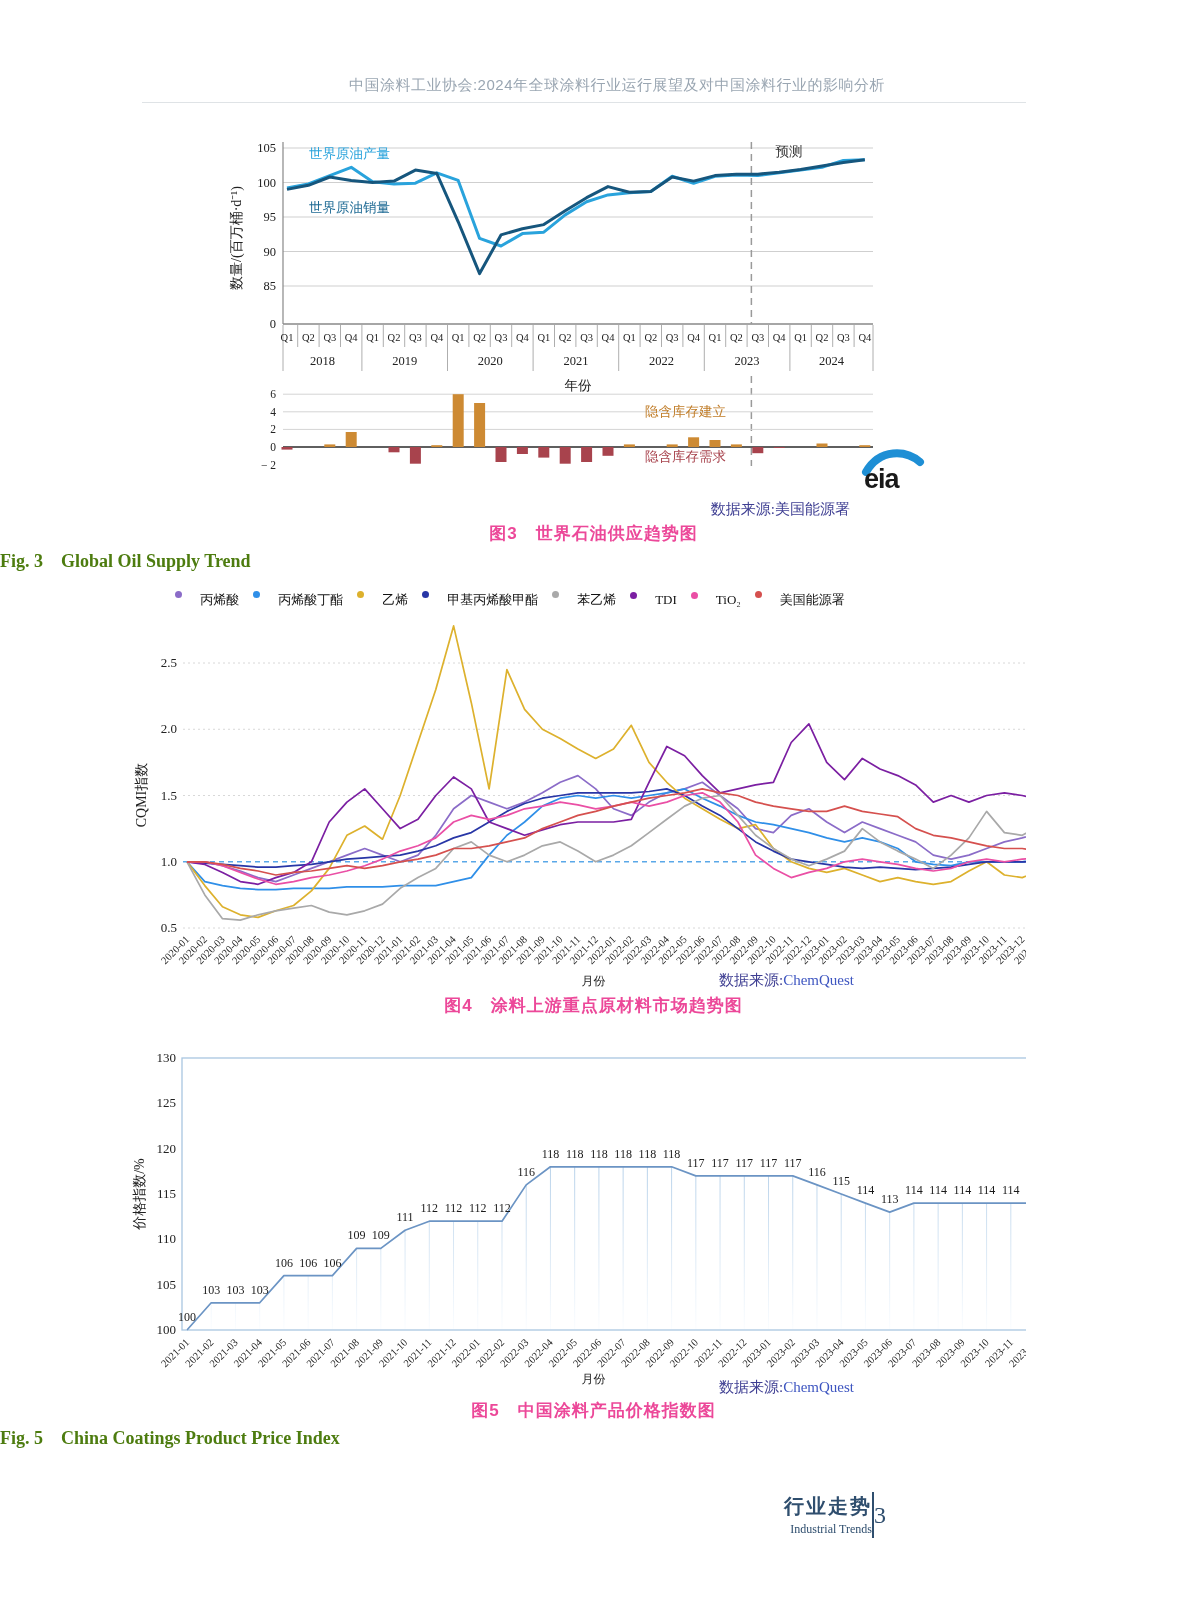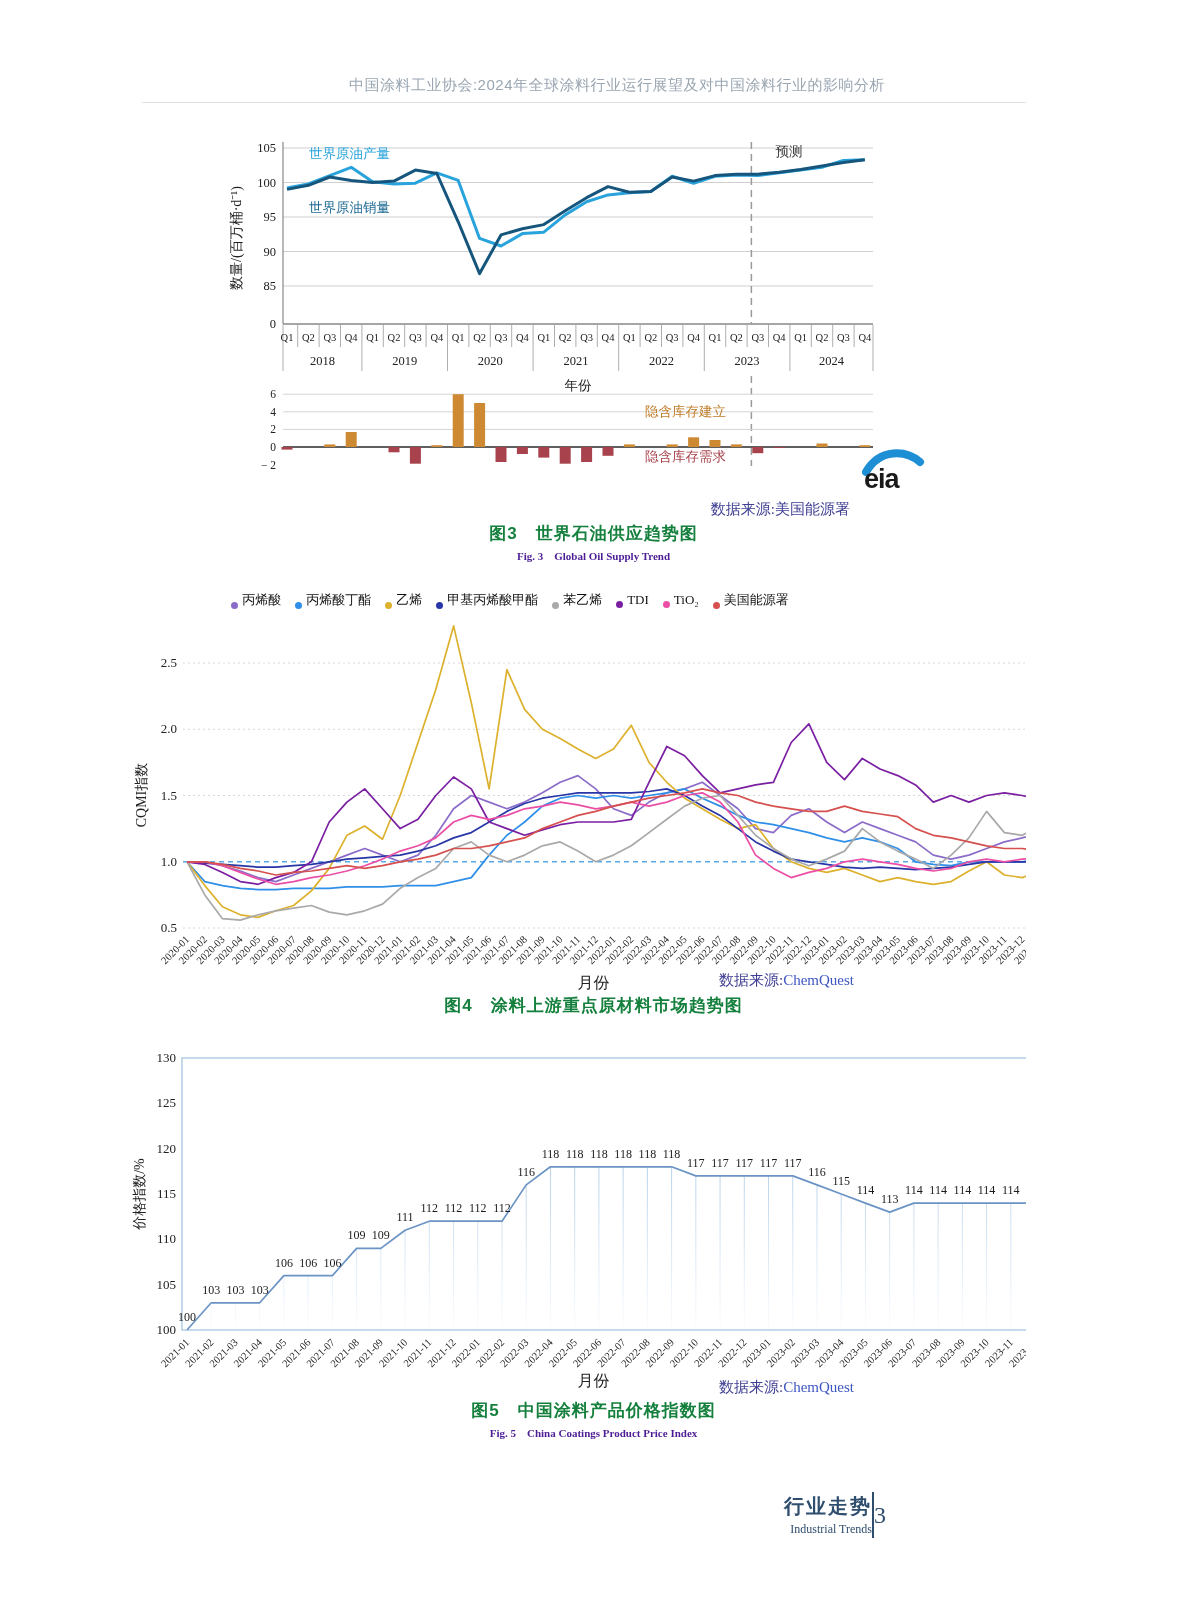"图3 世界石油供应趋势图" .caption-cn { color: #15803d -> #ec4899 }
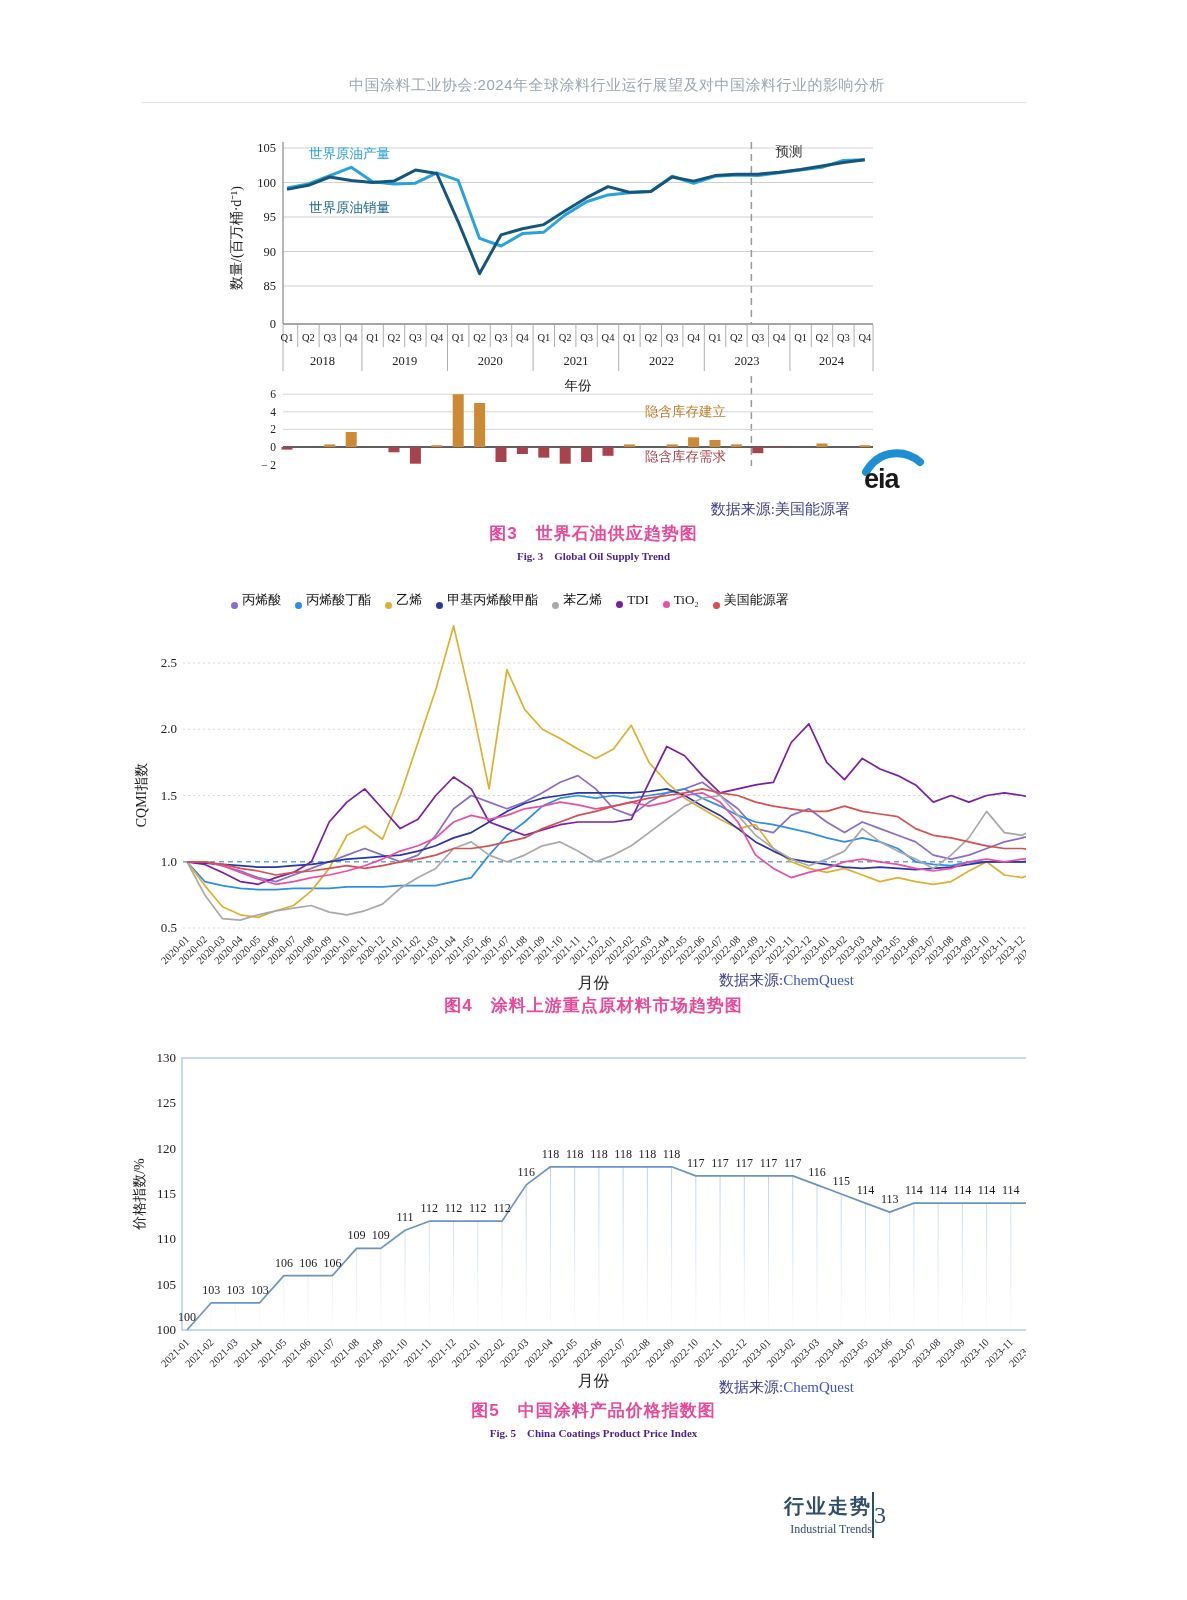"Fig. 3 Global Oil Supply" .caption-en { color: #4c1d95 -> #4d7c0f; font-size: 11px -> 18px; text-align: center -> none }
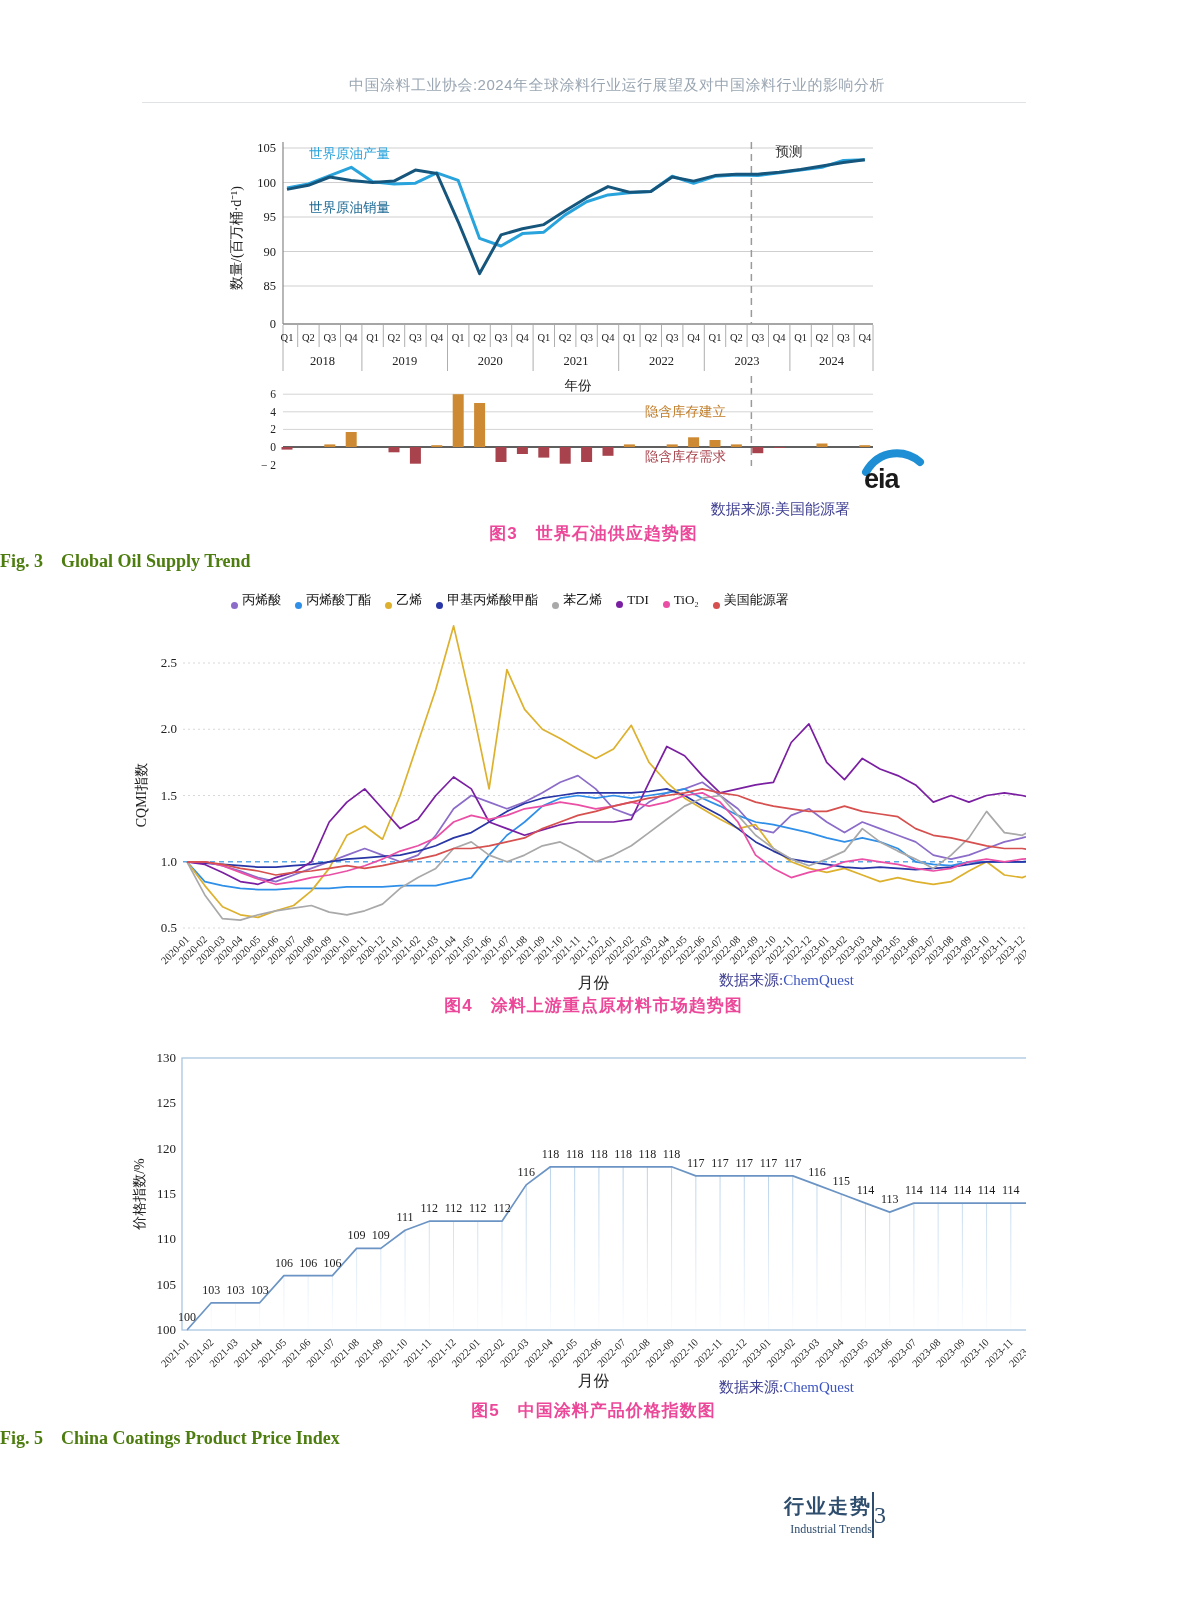"丙烯酸" .lg-item { align-items: flex-end -> flex-start; gap: 4px -> 18px }
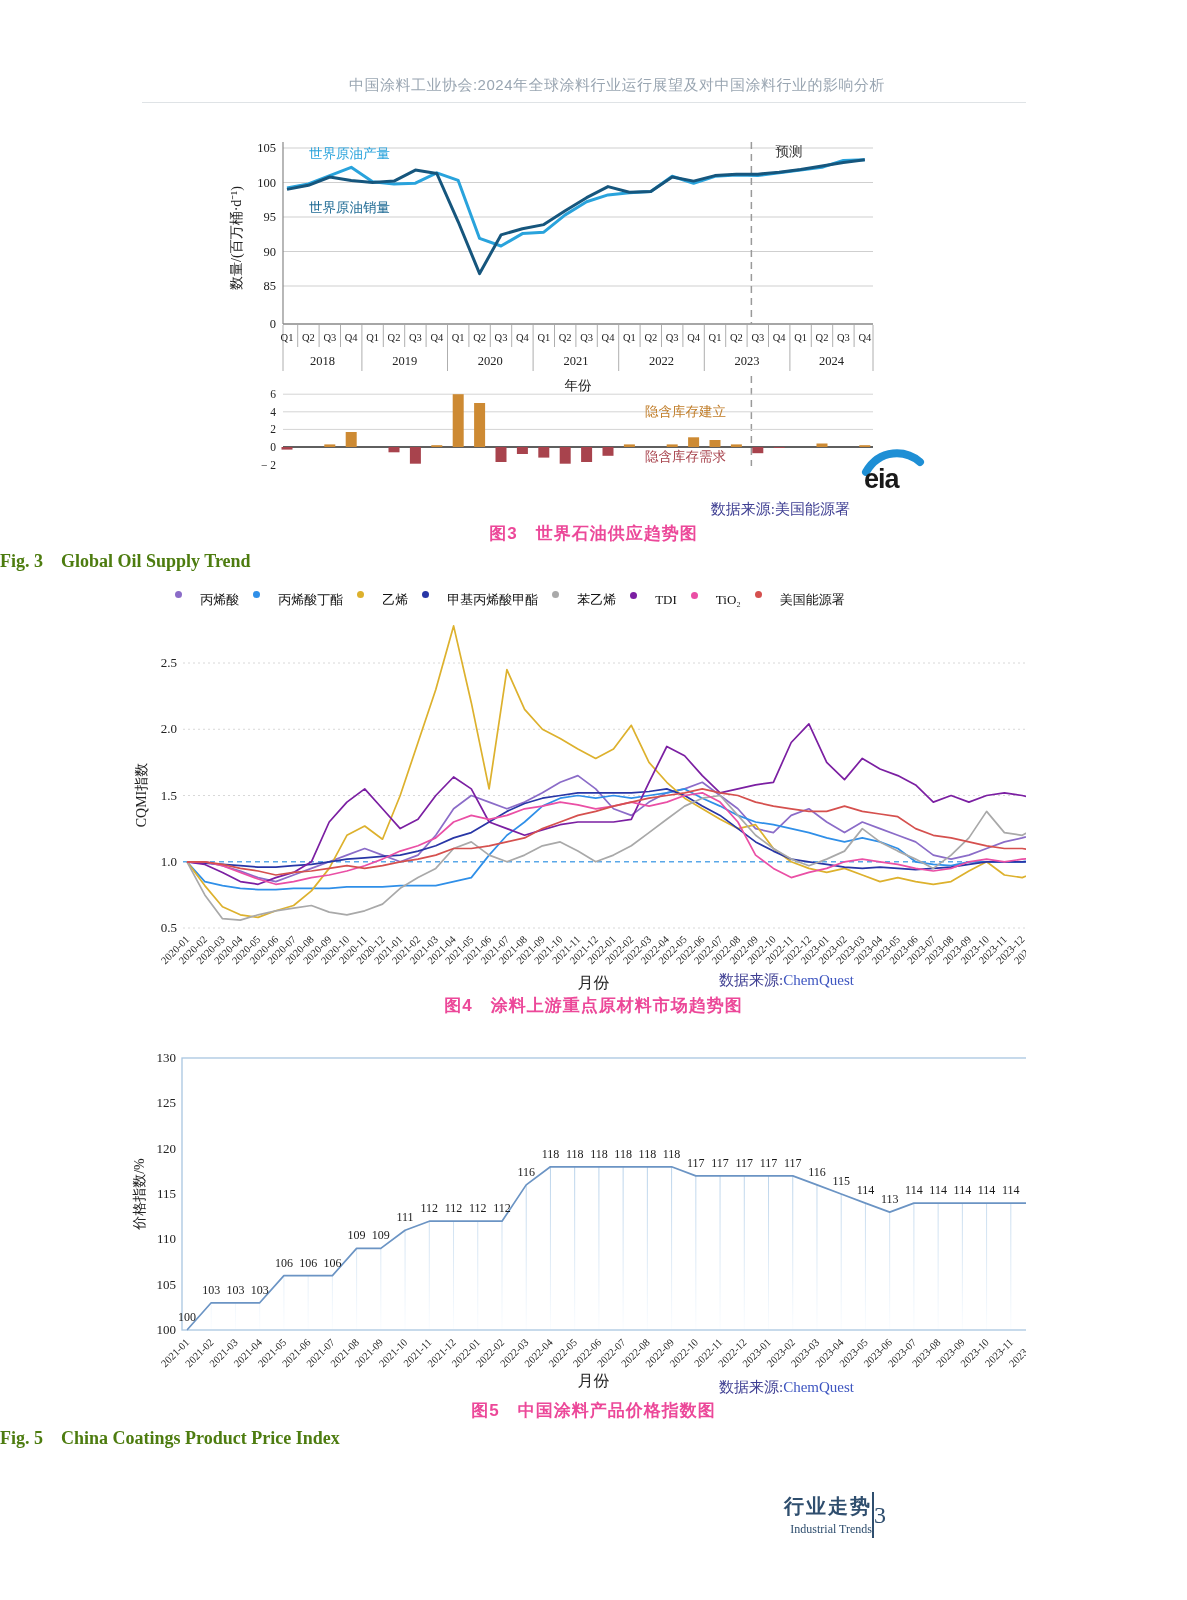"月份" .xlabel-center { font-size: 16px -> 12px }
